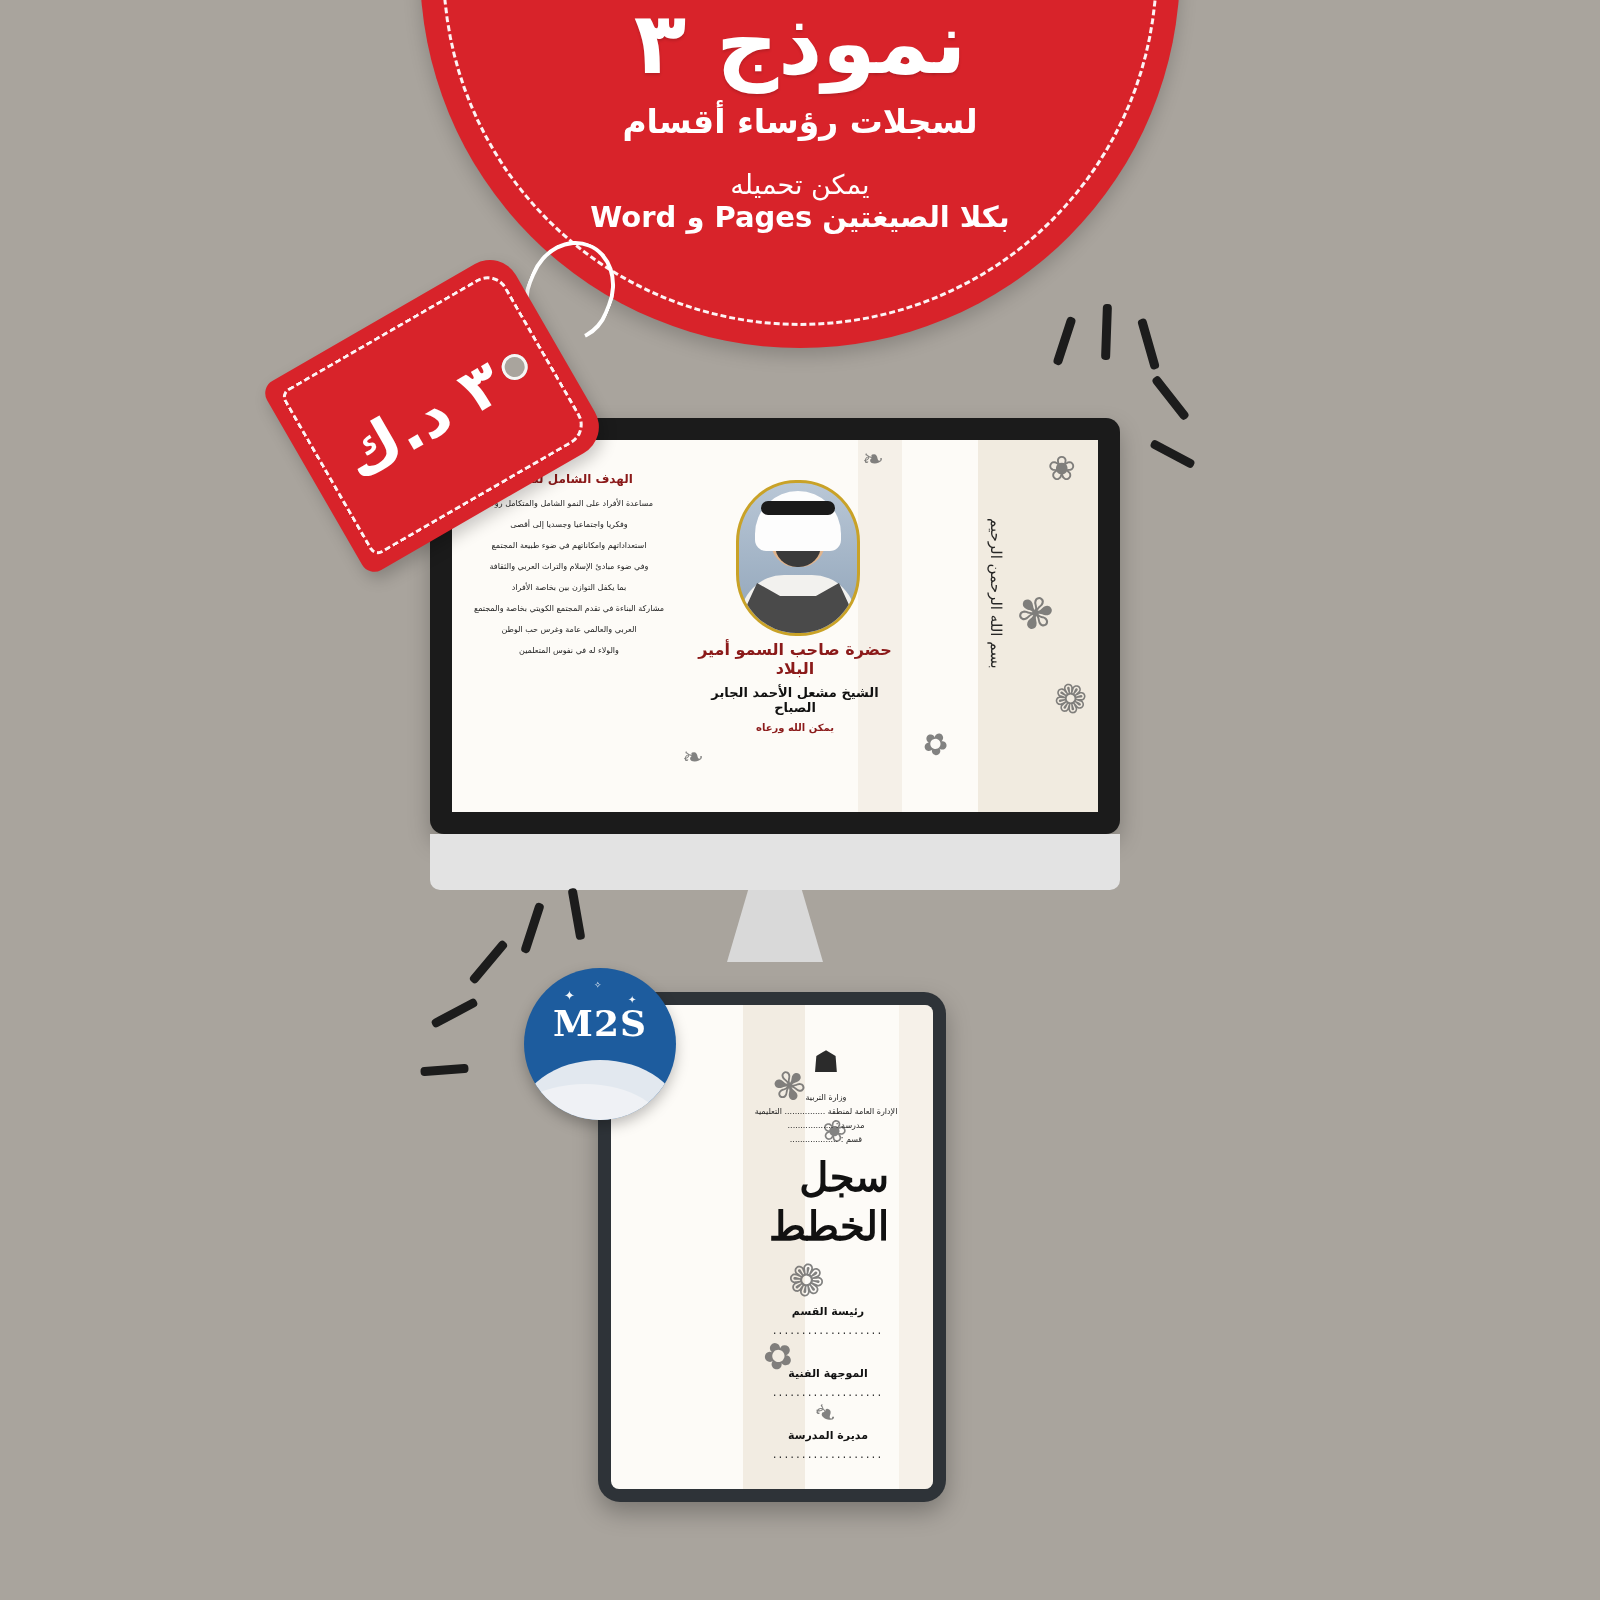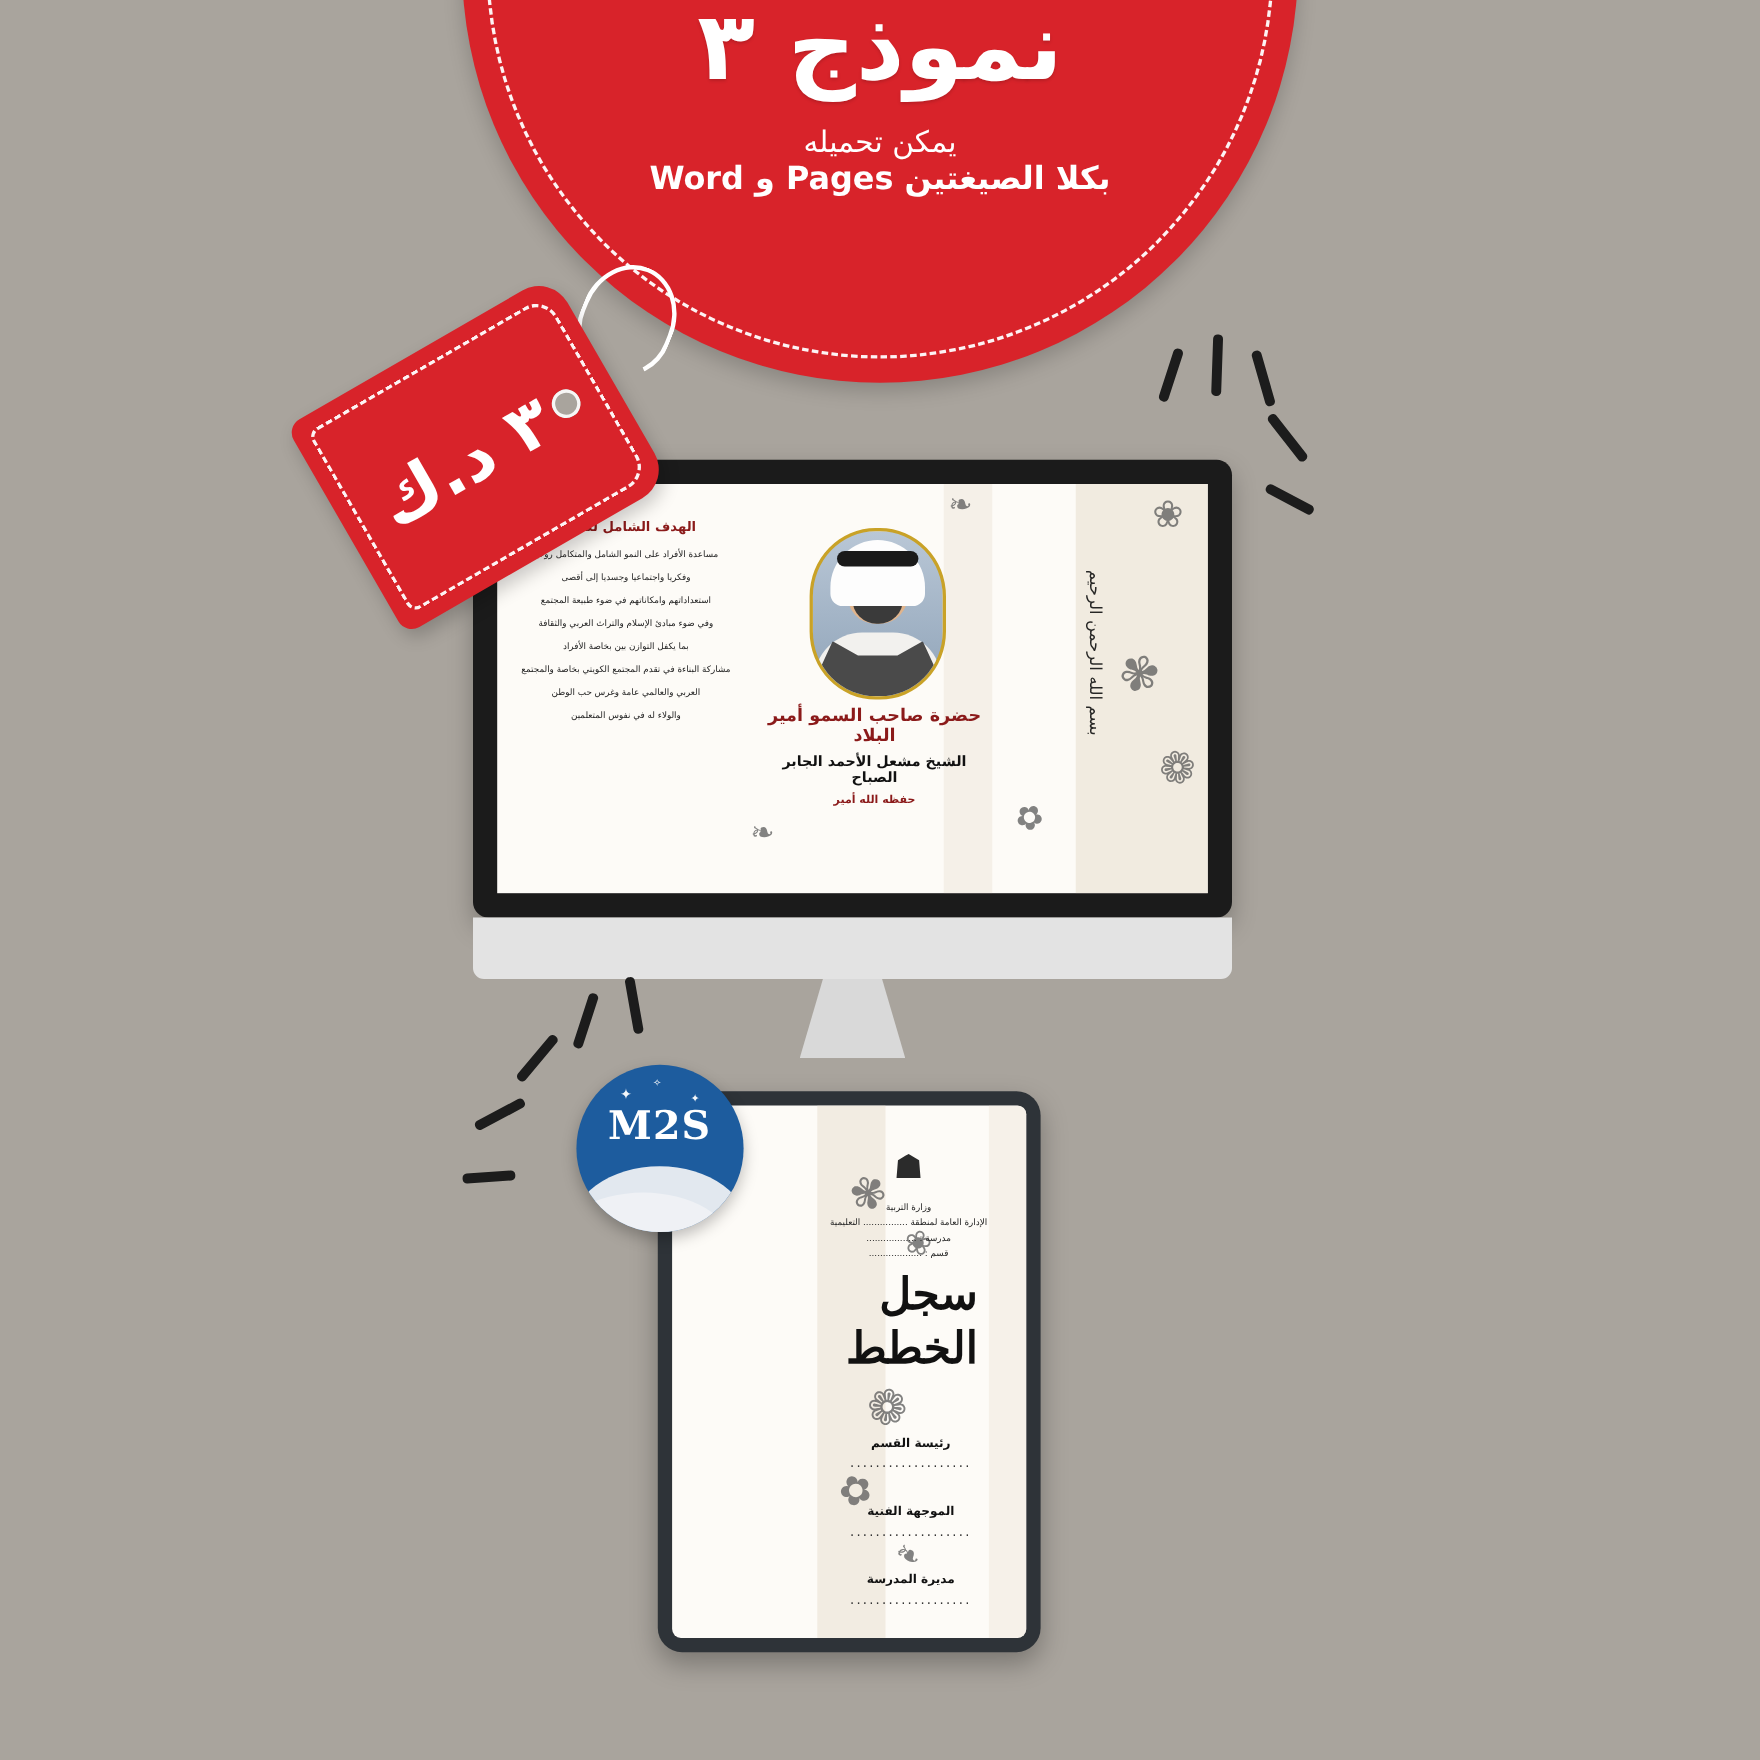"لسجلات رؤساء أقسام" div.banner-sub1 { html: none -> <div>لسجلات رؤساء أقسام</div> }
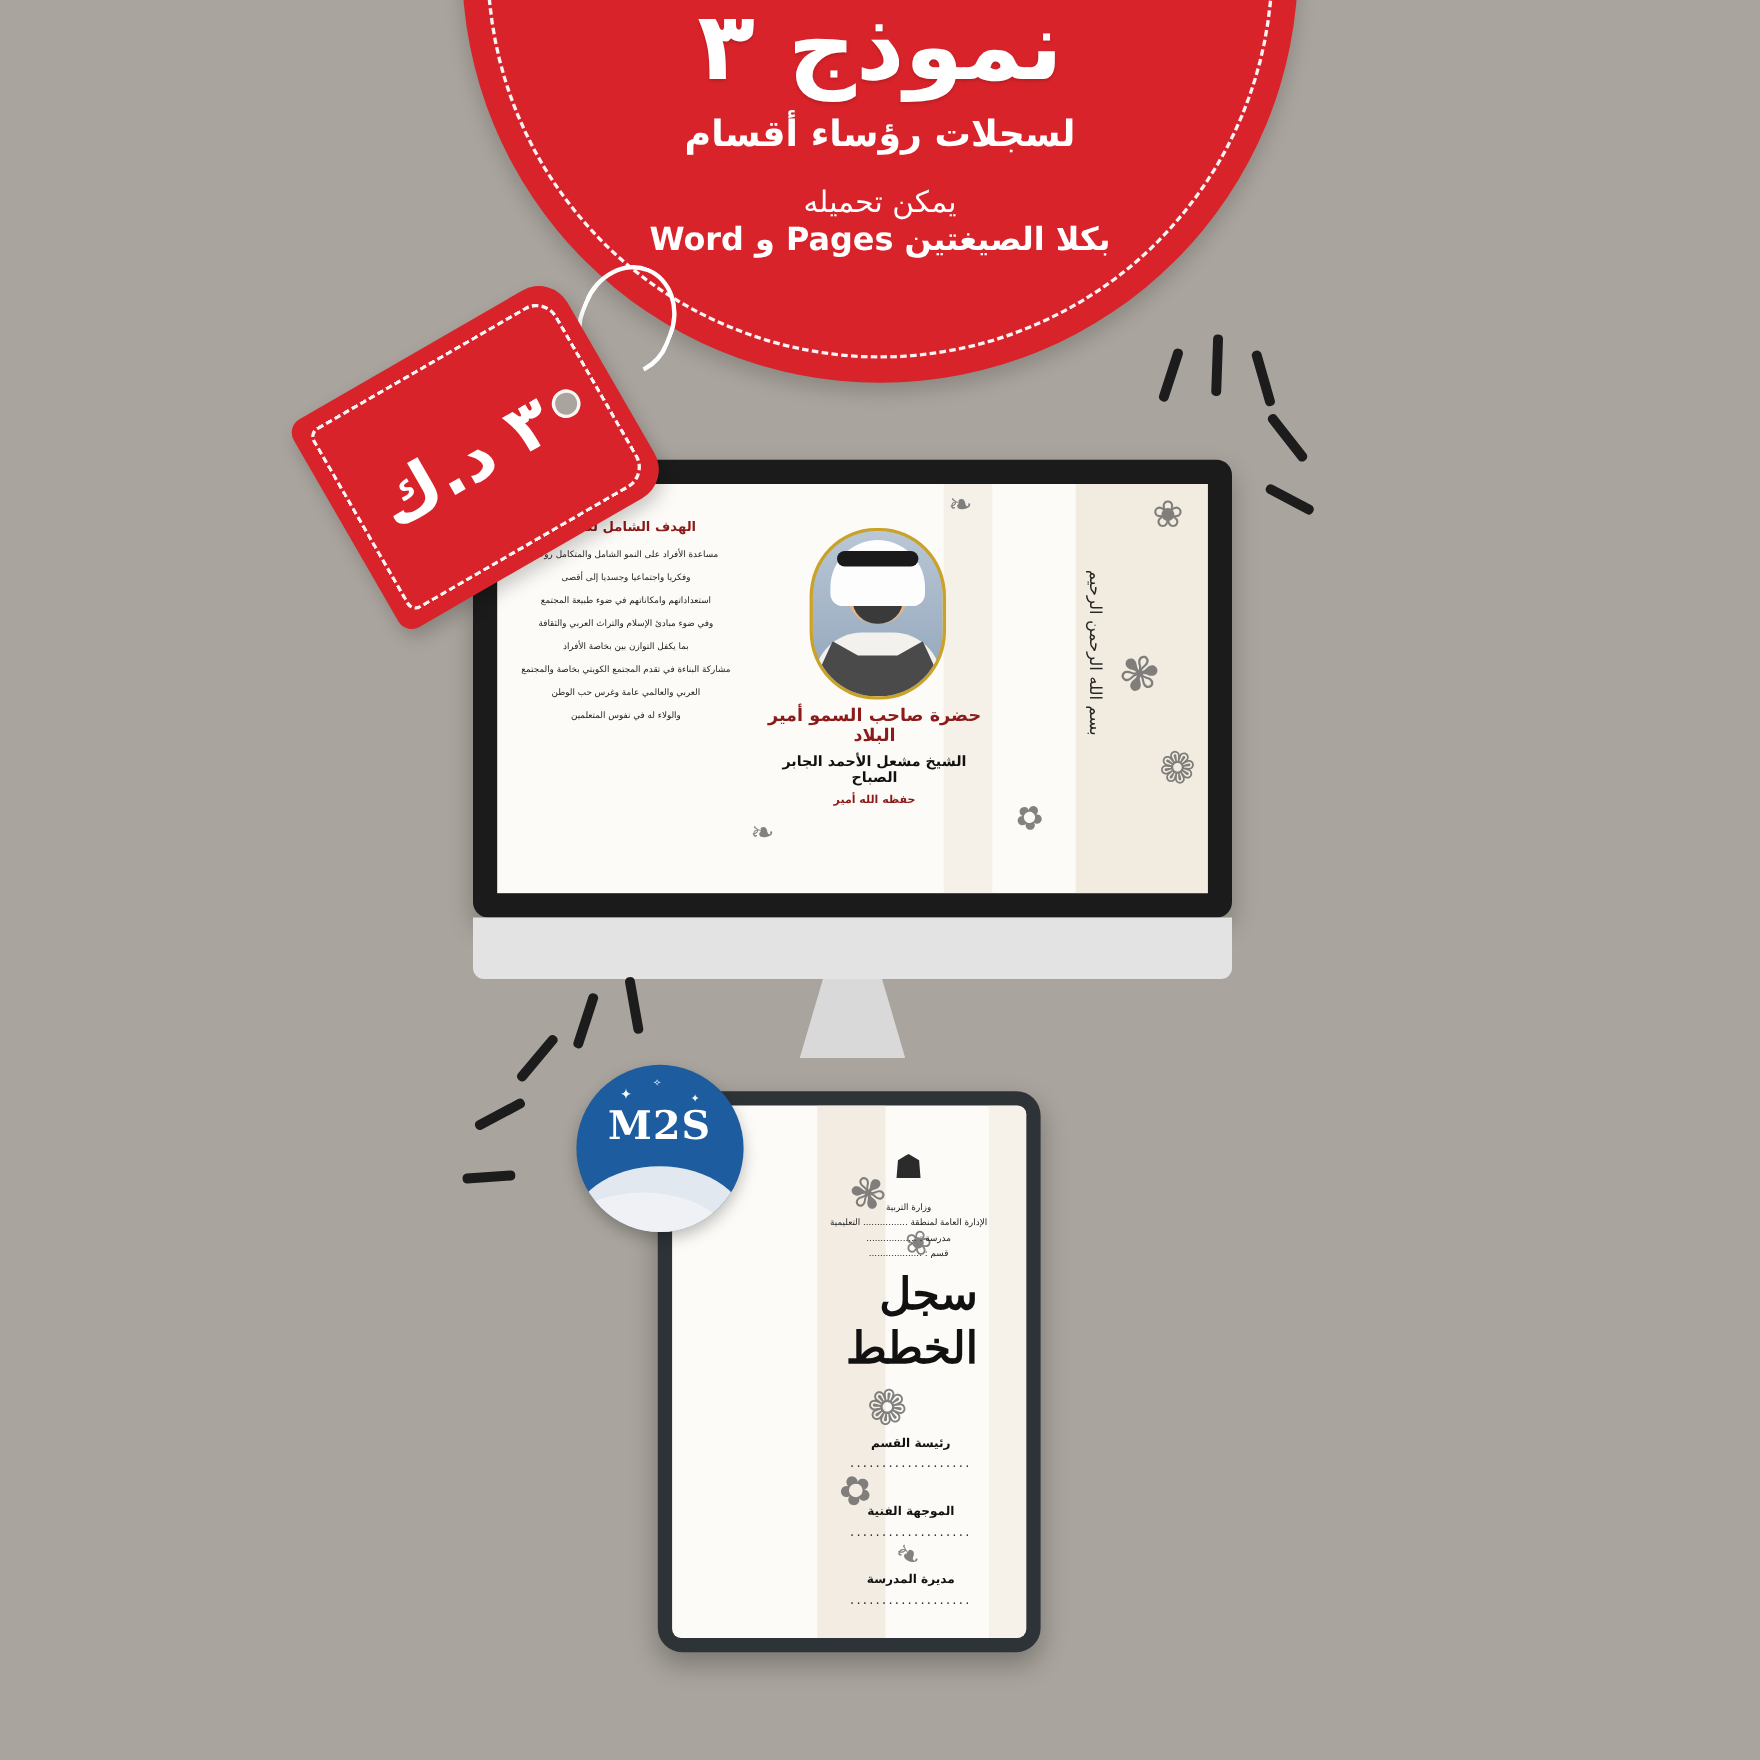"حفظه الله أمير" div.amir-l3 { text: حفظه الله أمير -> يمكن الله ورعاه }
